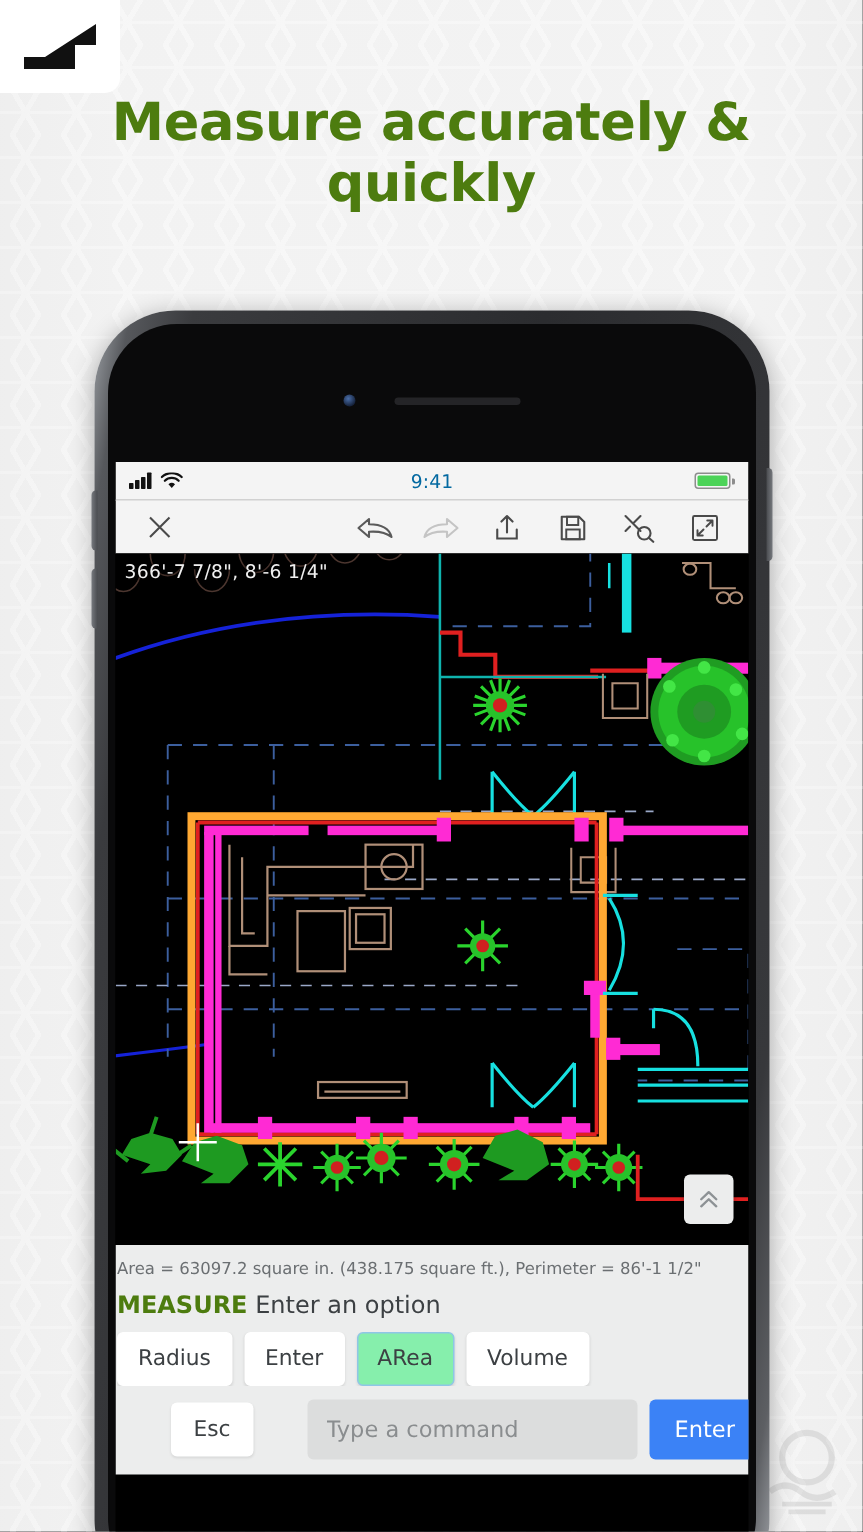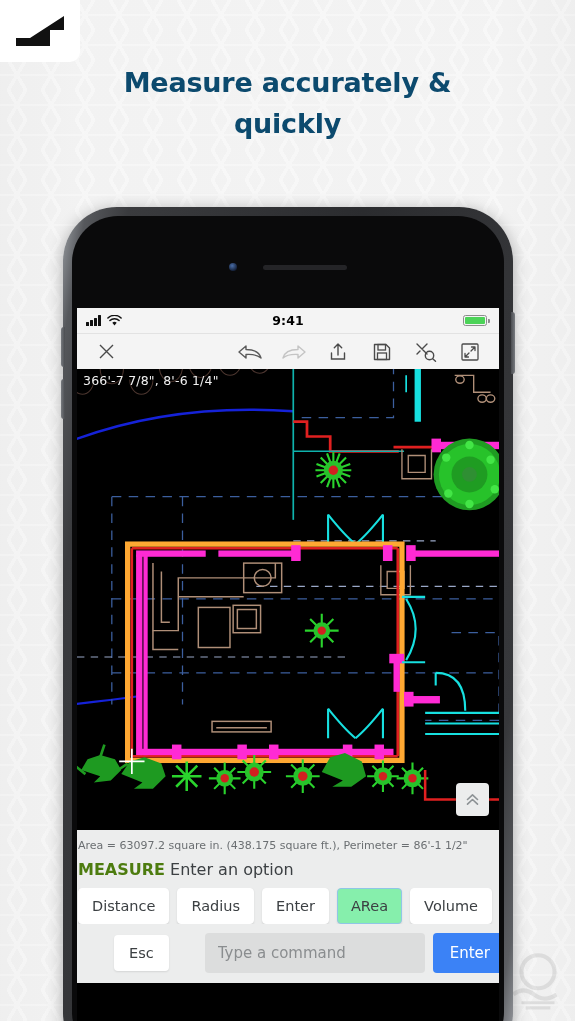"Measure accurately & quickly" #headline { color: #0c4a6e -> #4d7c0f; font-size: 27px -> 35px }
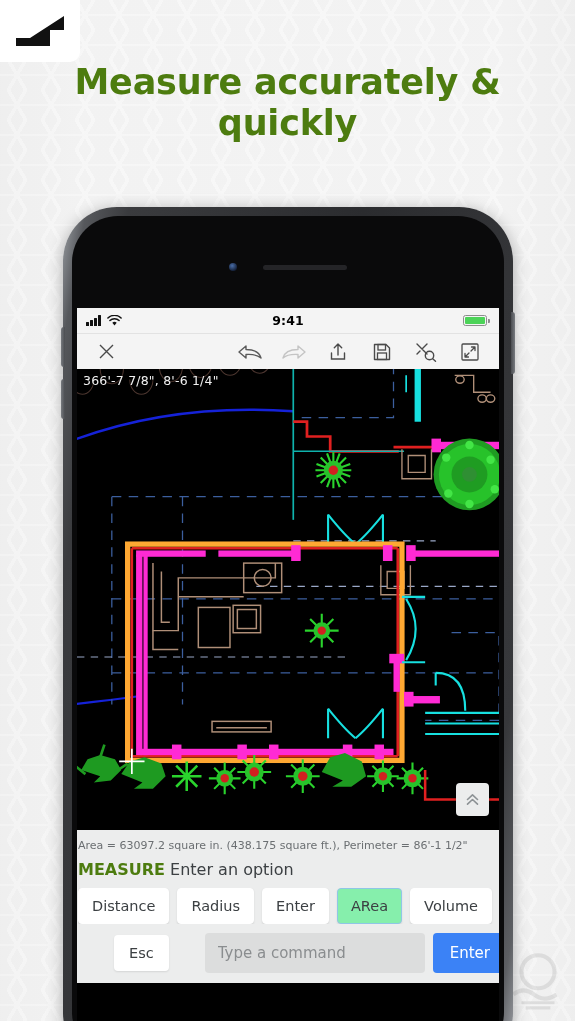"9:41" #clock { color: #000000 -> #0369a1; font-weight: 700 -> 400 }
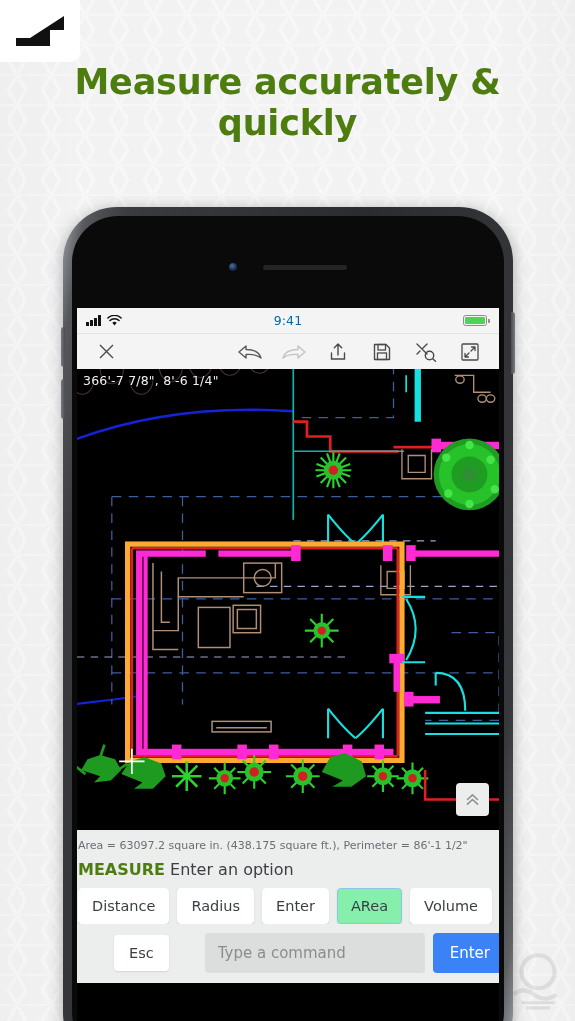"Distance" div.opt-btn { html: <div>Distance</div> -> none }
